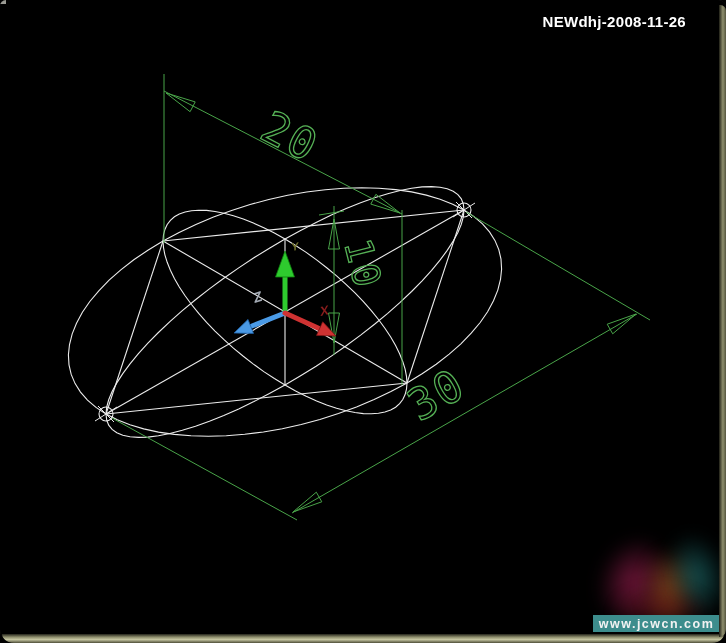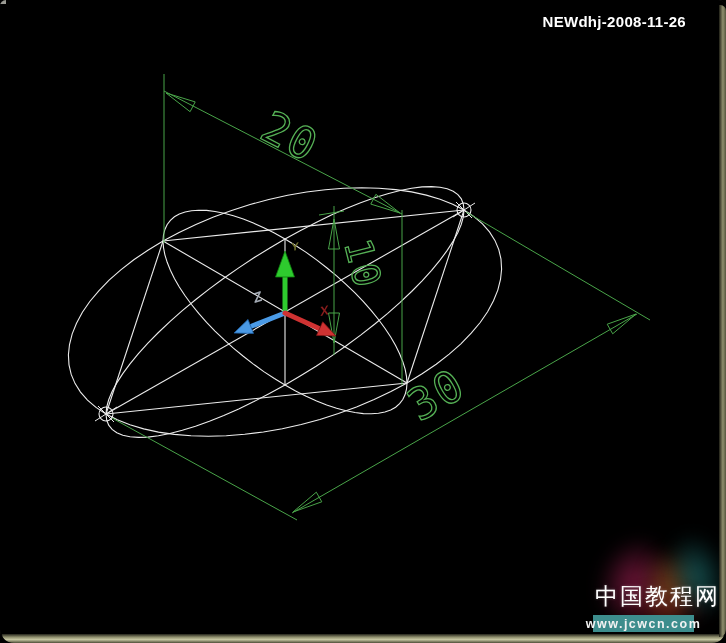"中国教程网" div.site-name { html: <div>中国教程网</div> -> none }
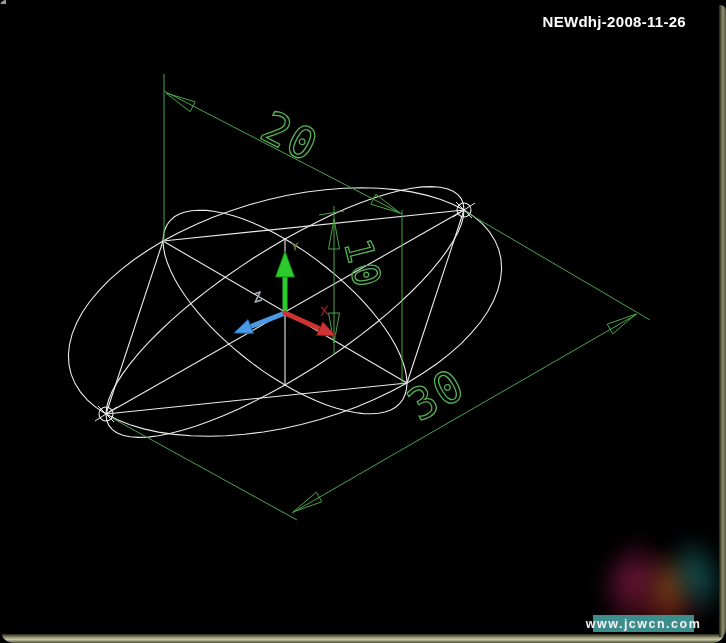"www.jcwcn.com" .site-bar { width: 101px -> 127px }
